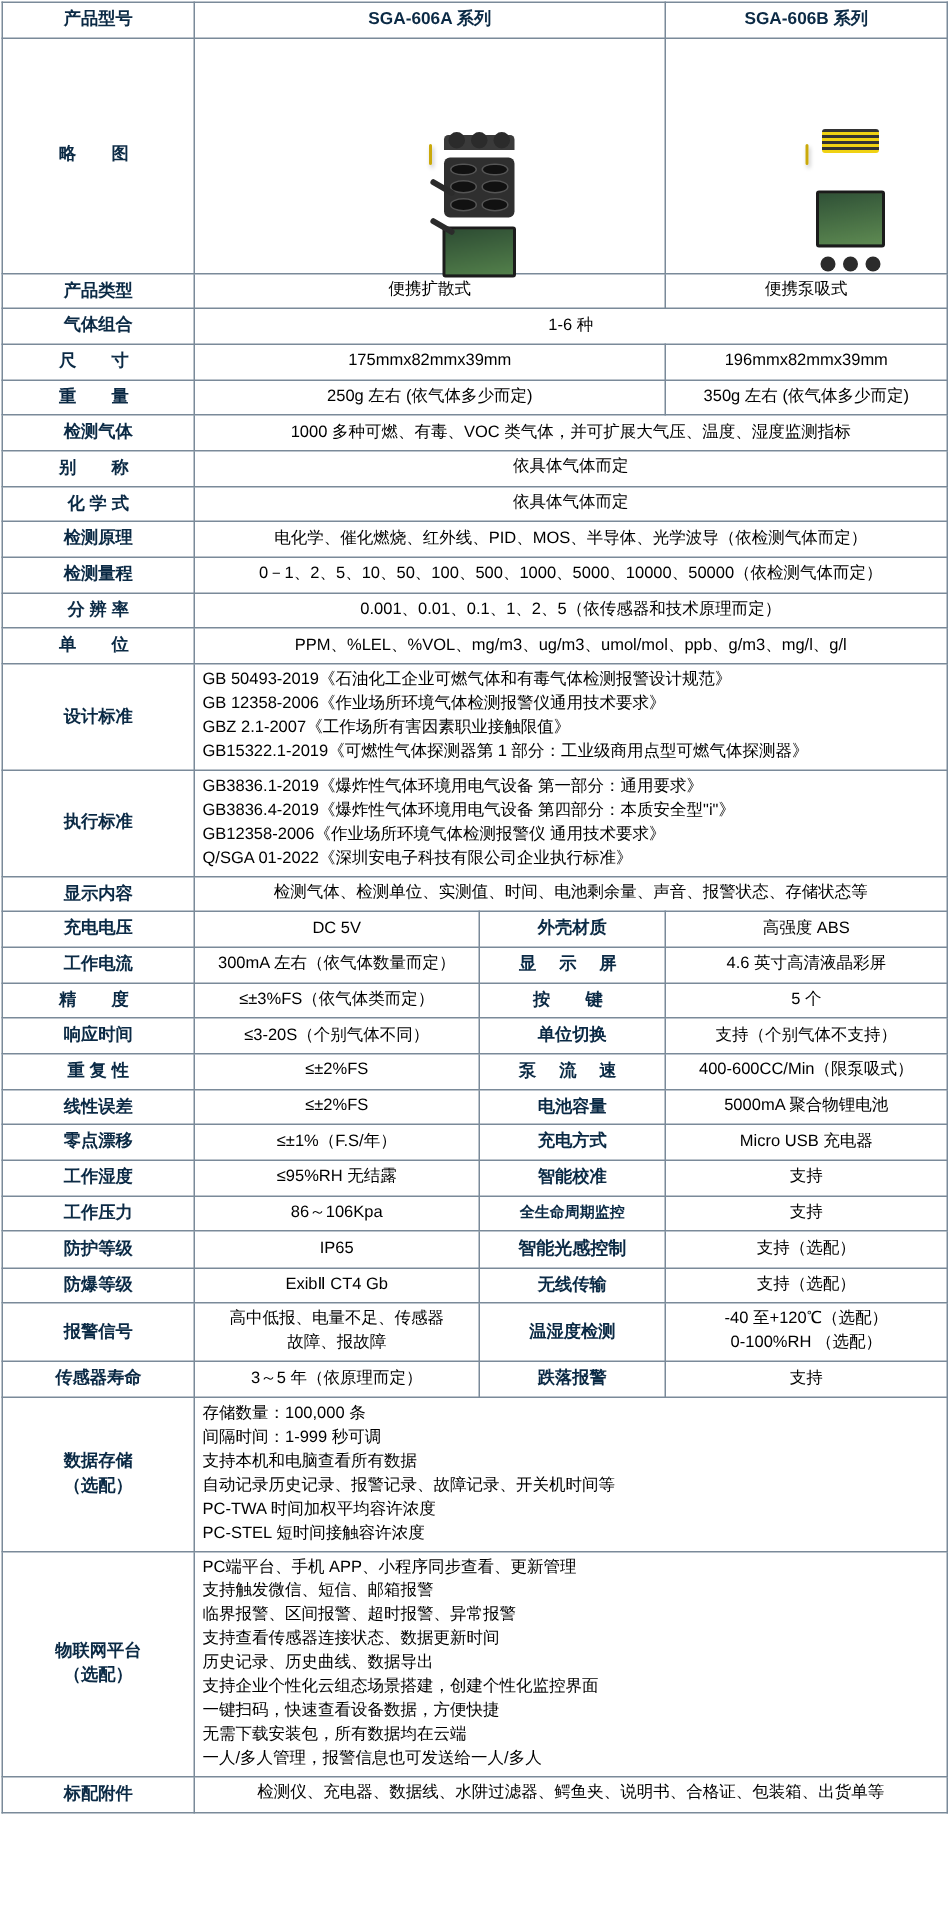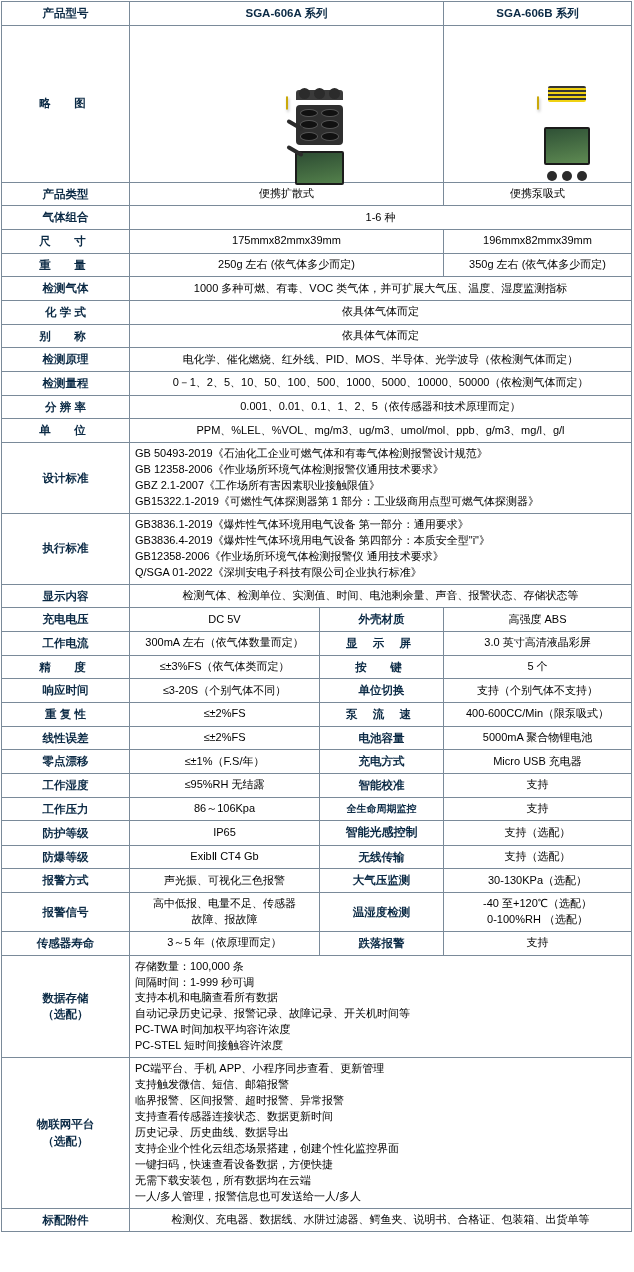"化 学 式" tr { order: before "别 称" -> after "别 称" }
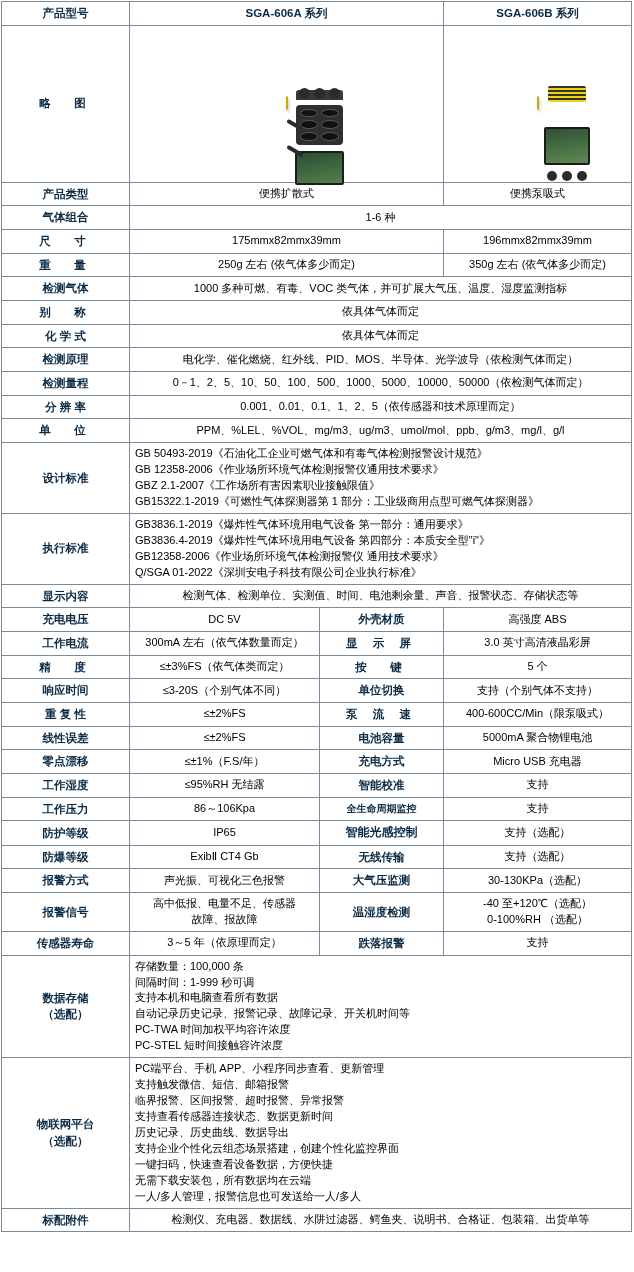"3.0 英寸高清液晶彩屏" td.val { text: 3.0 -> 4.6 }
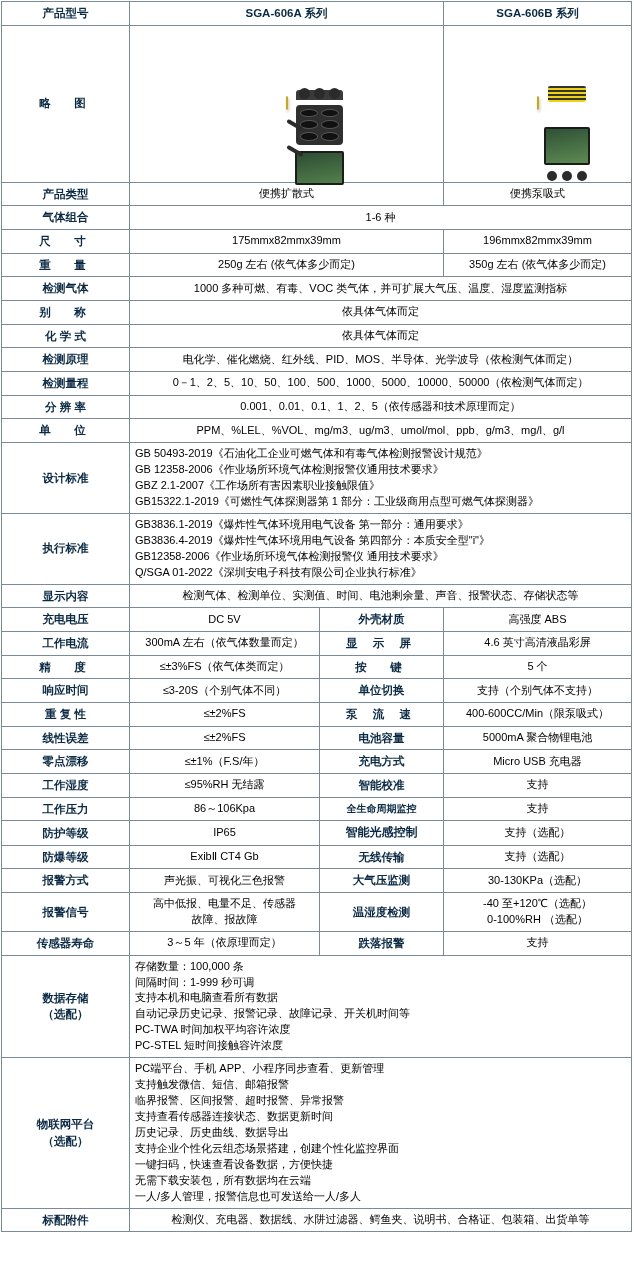"报警方式" tr { html: <tr> <td>报警方式</td> <td>声光振、可视化三色报警</td> <td>大气压监测</td> <td>30-130KPa（选配）</td> </tr> -> none }
